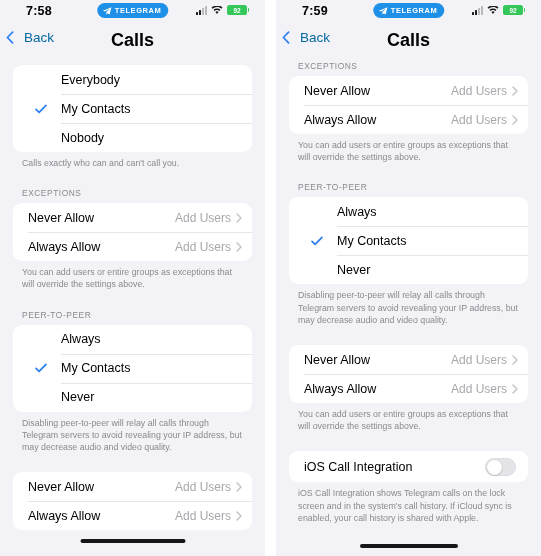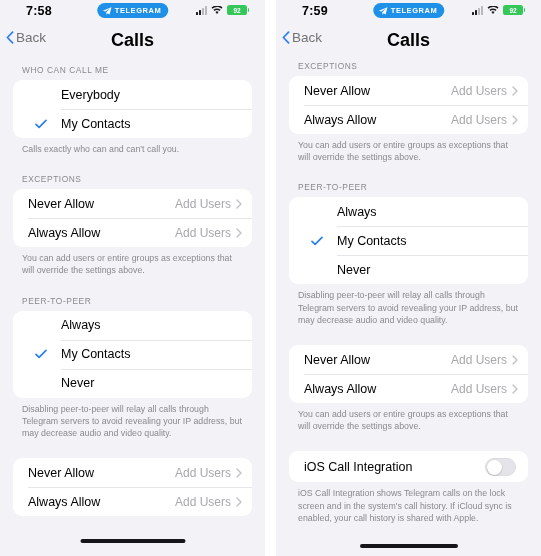"Back" .nav-back { color: #737373 -> #0369a1; gap: 2px -> 10px }
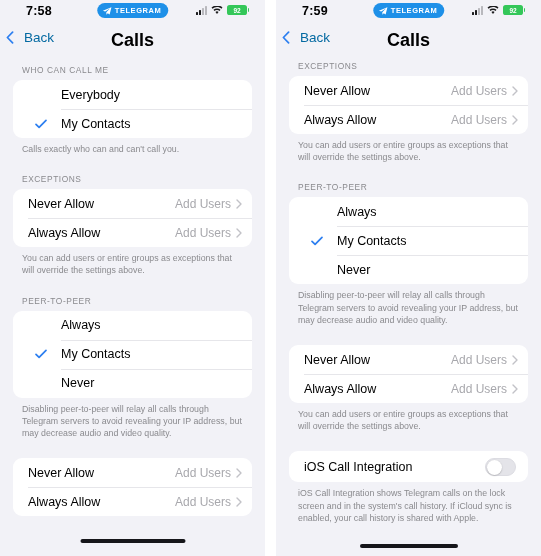"WHO CAN CALL ME" div.sect-hdr { html: <div>WHO CAN CALL ME</div> -> none }
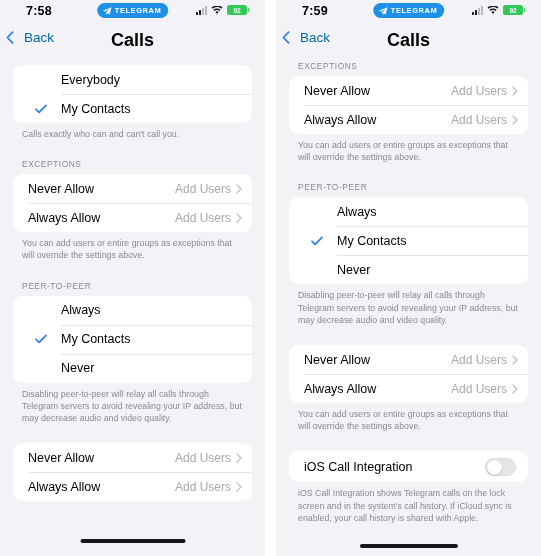"Nobody" div.row { html: none -> <div> <span>Nobody</span> </div> }
